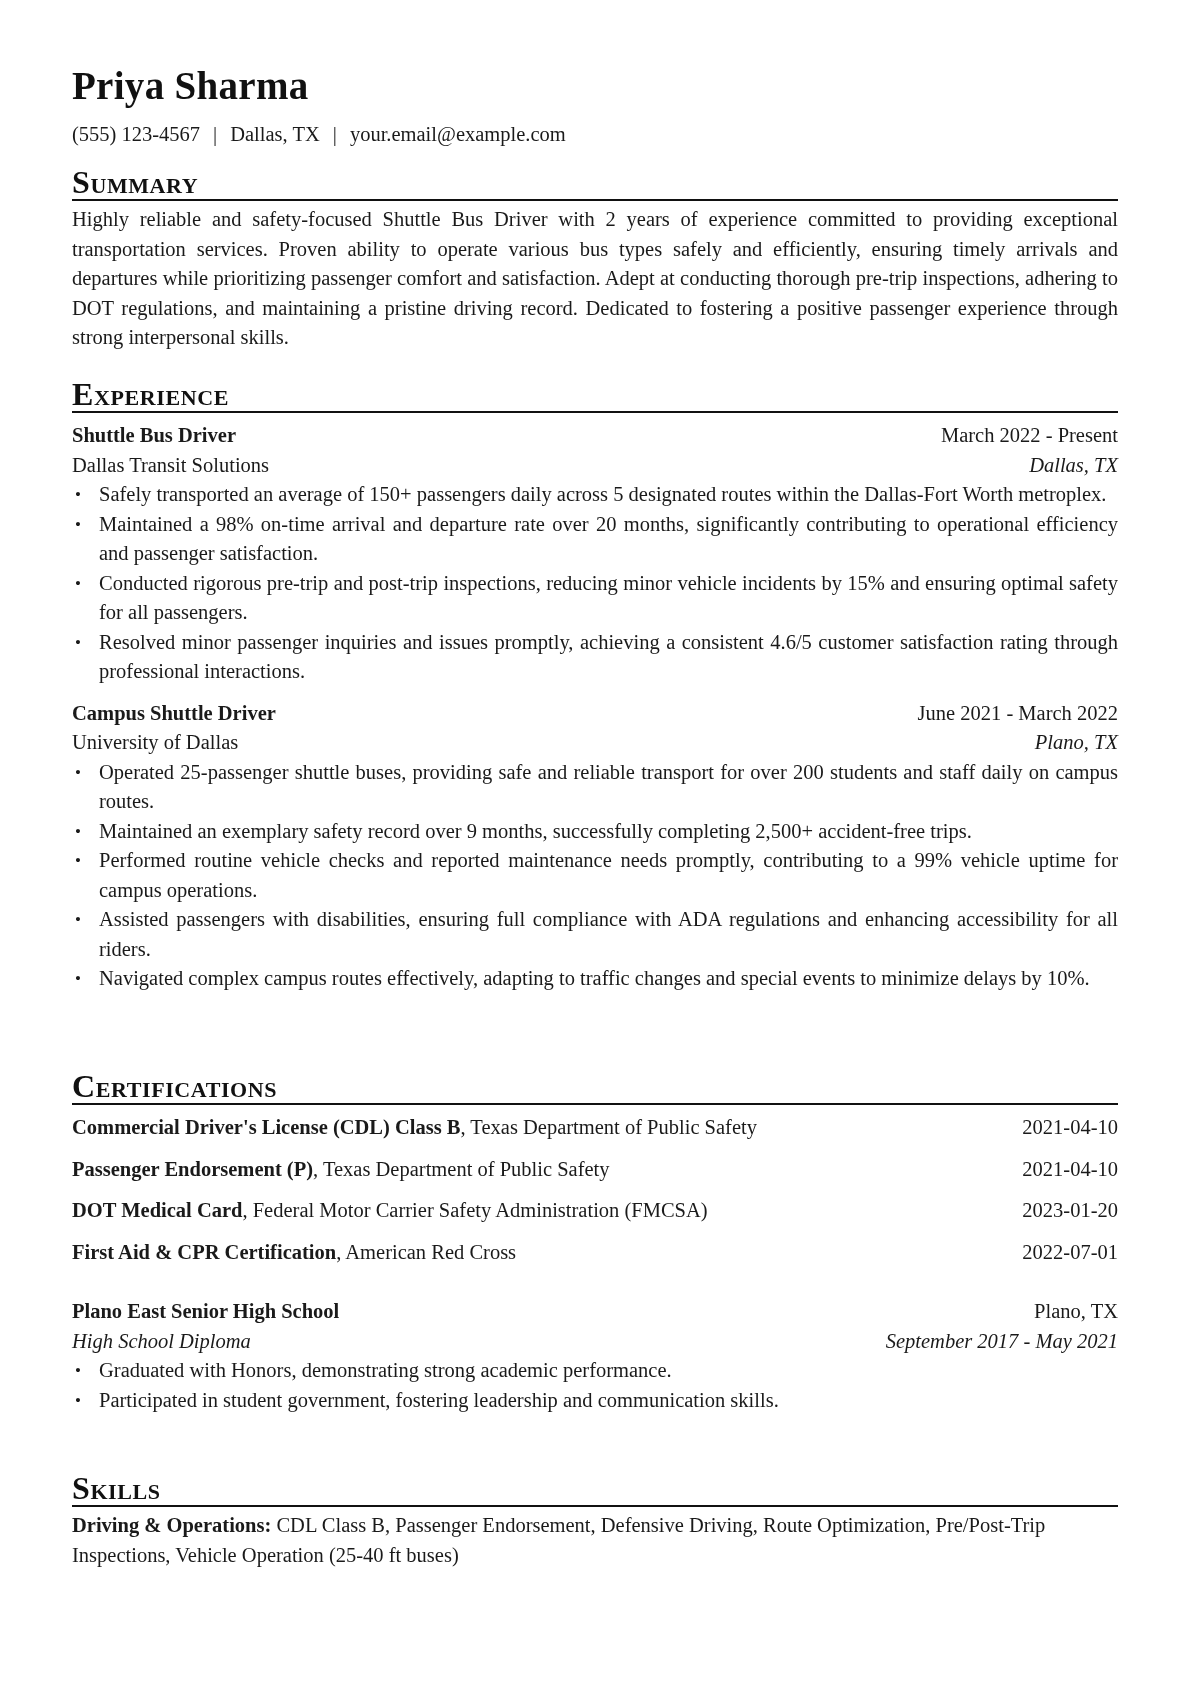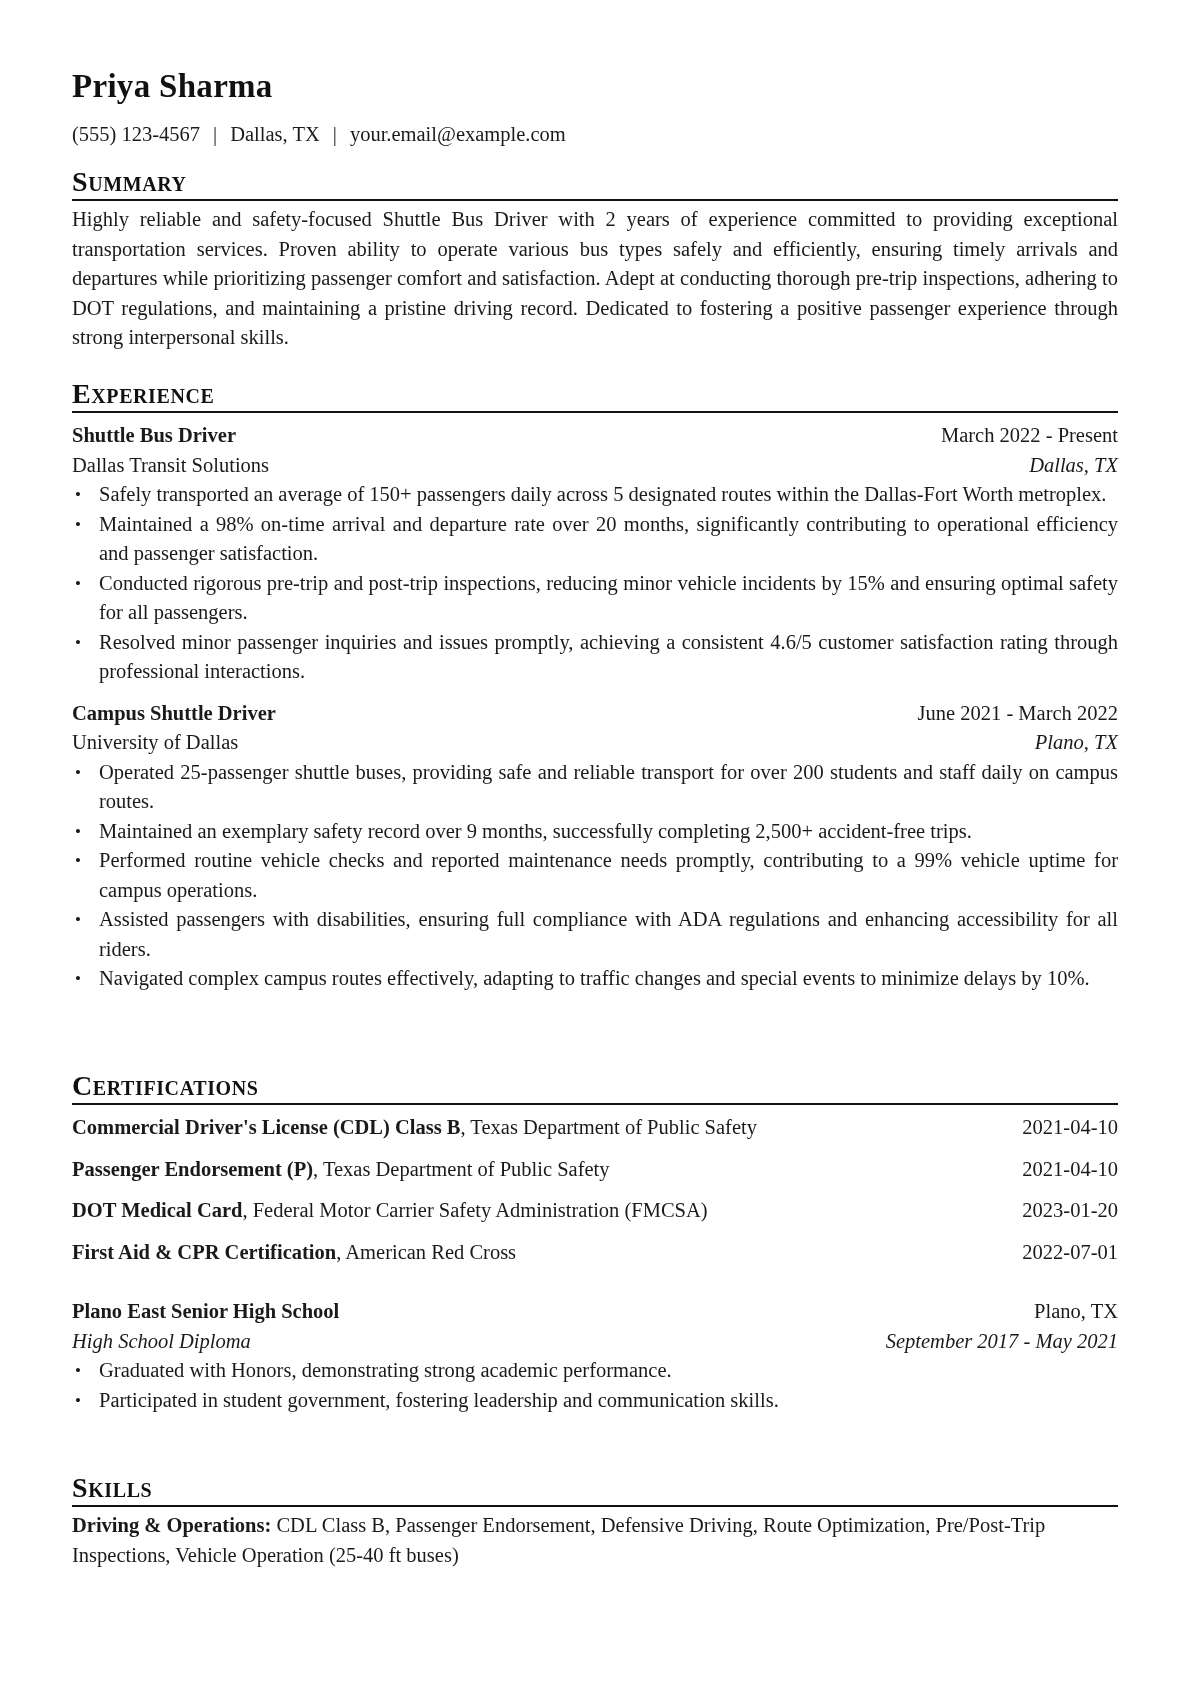"Priya Sharma" .name { font-size: 33px -> 39px }
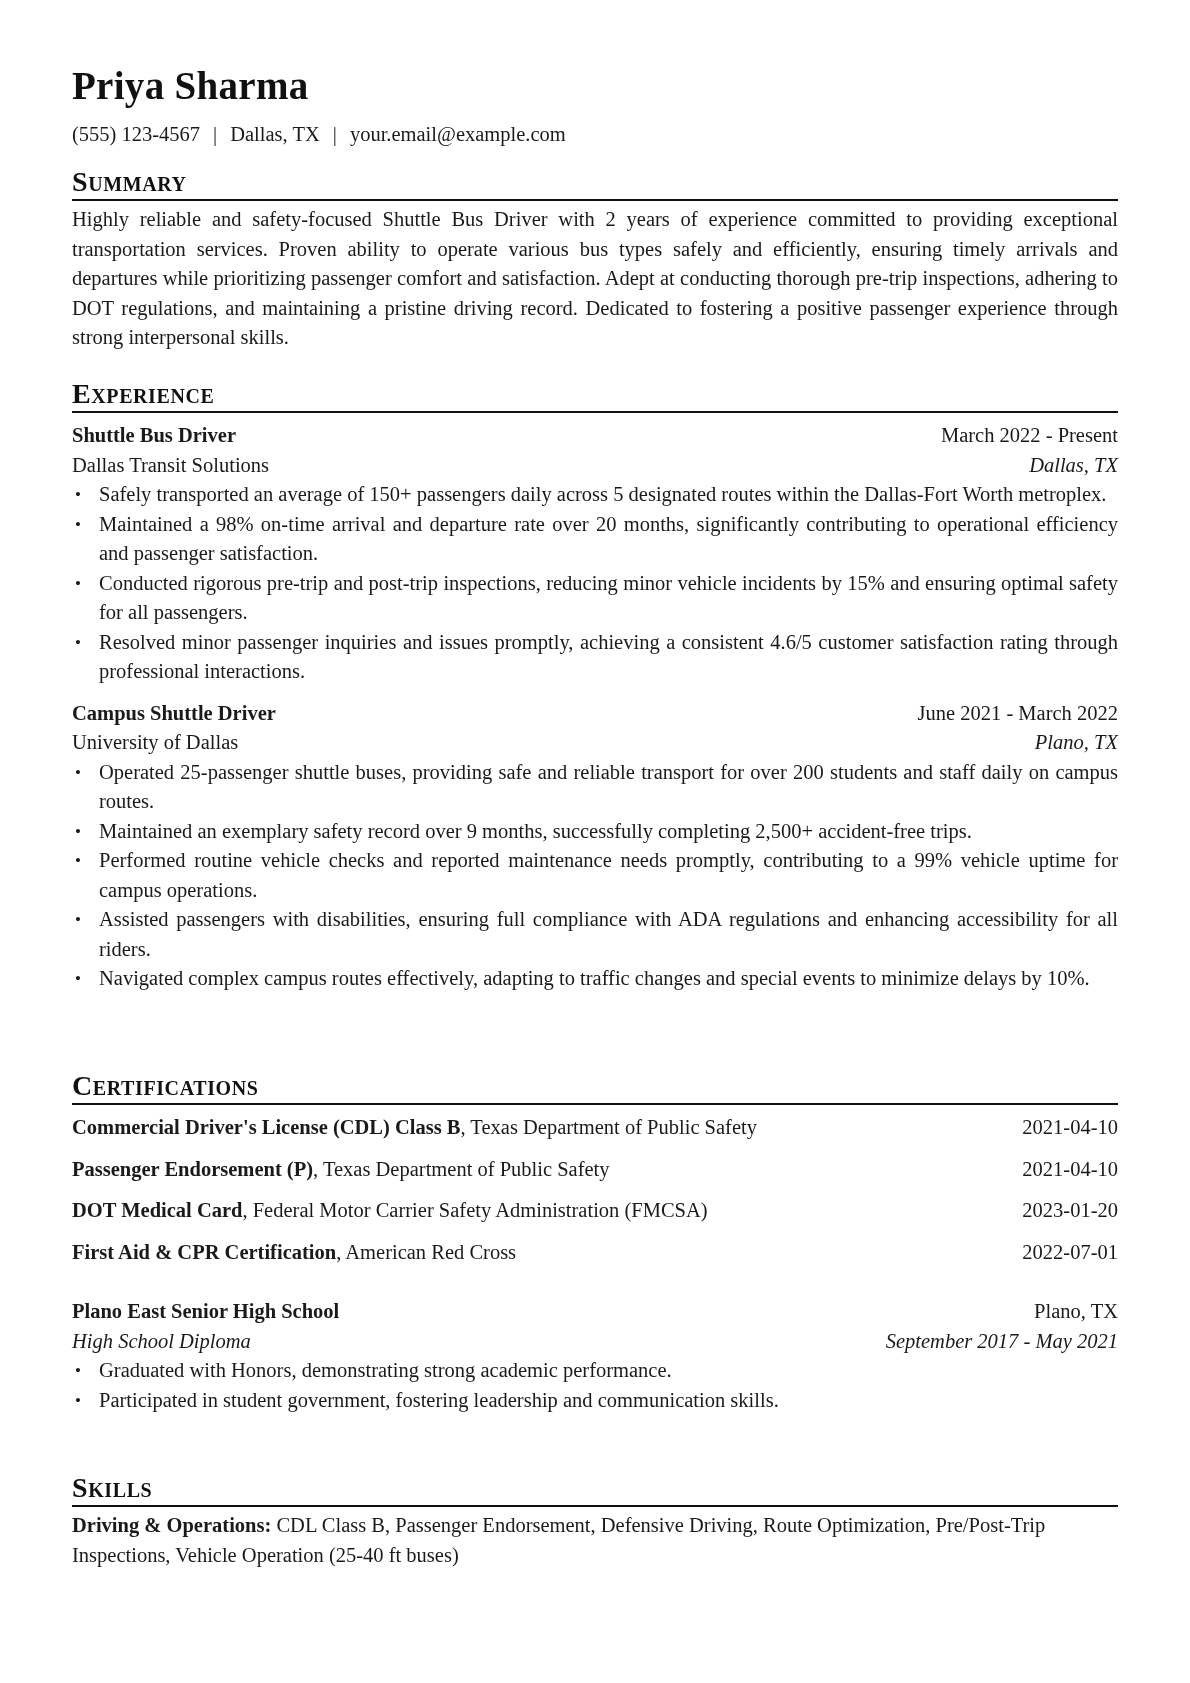"Summary" .sec-head { font-size: 28px -> 32px }
